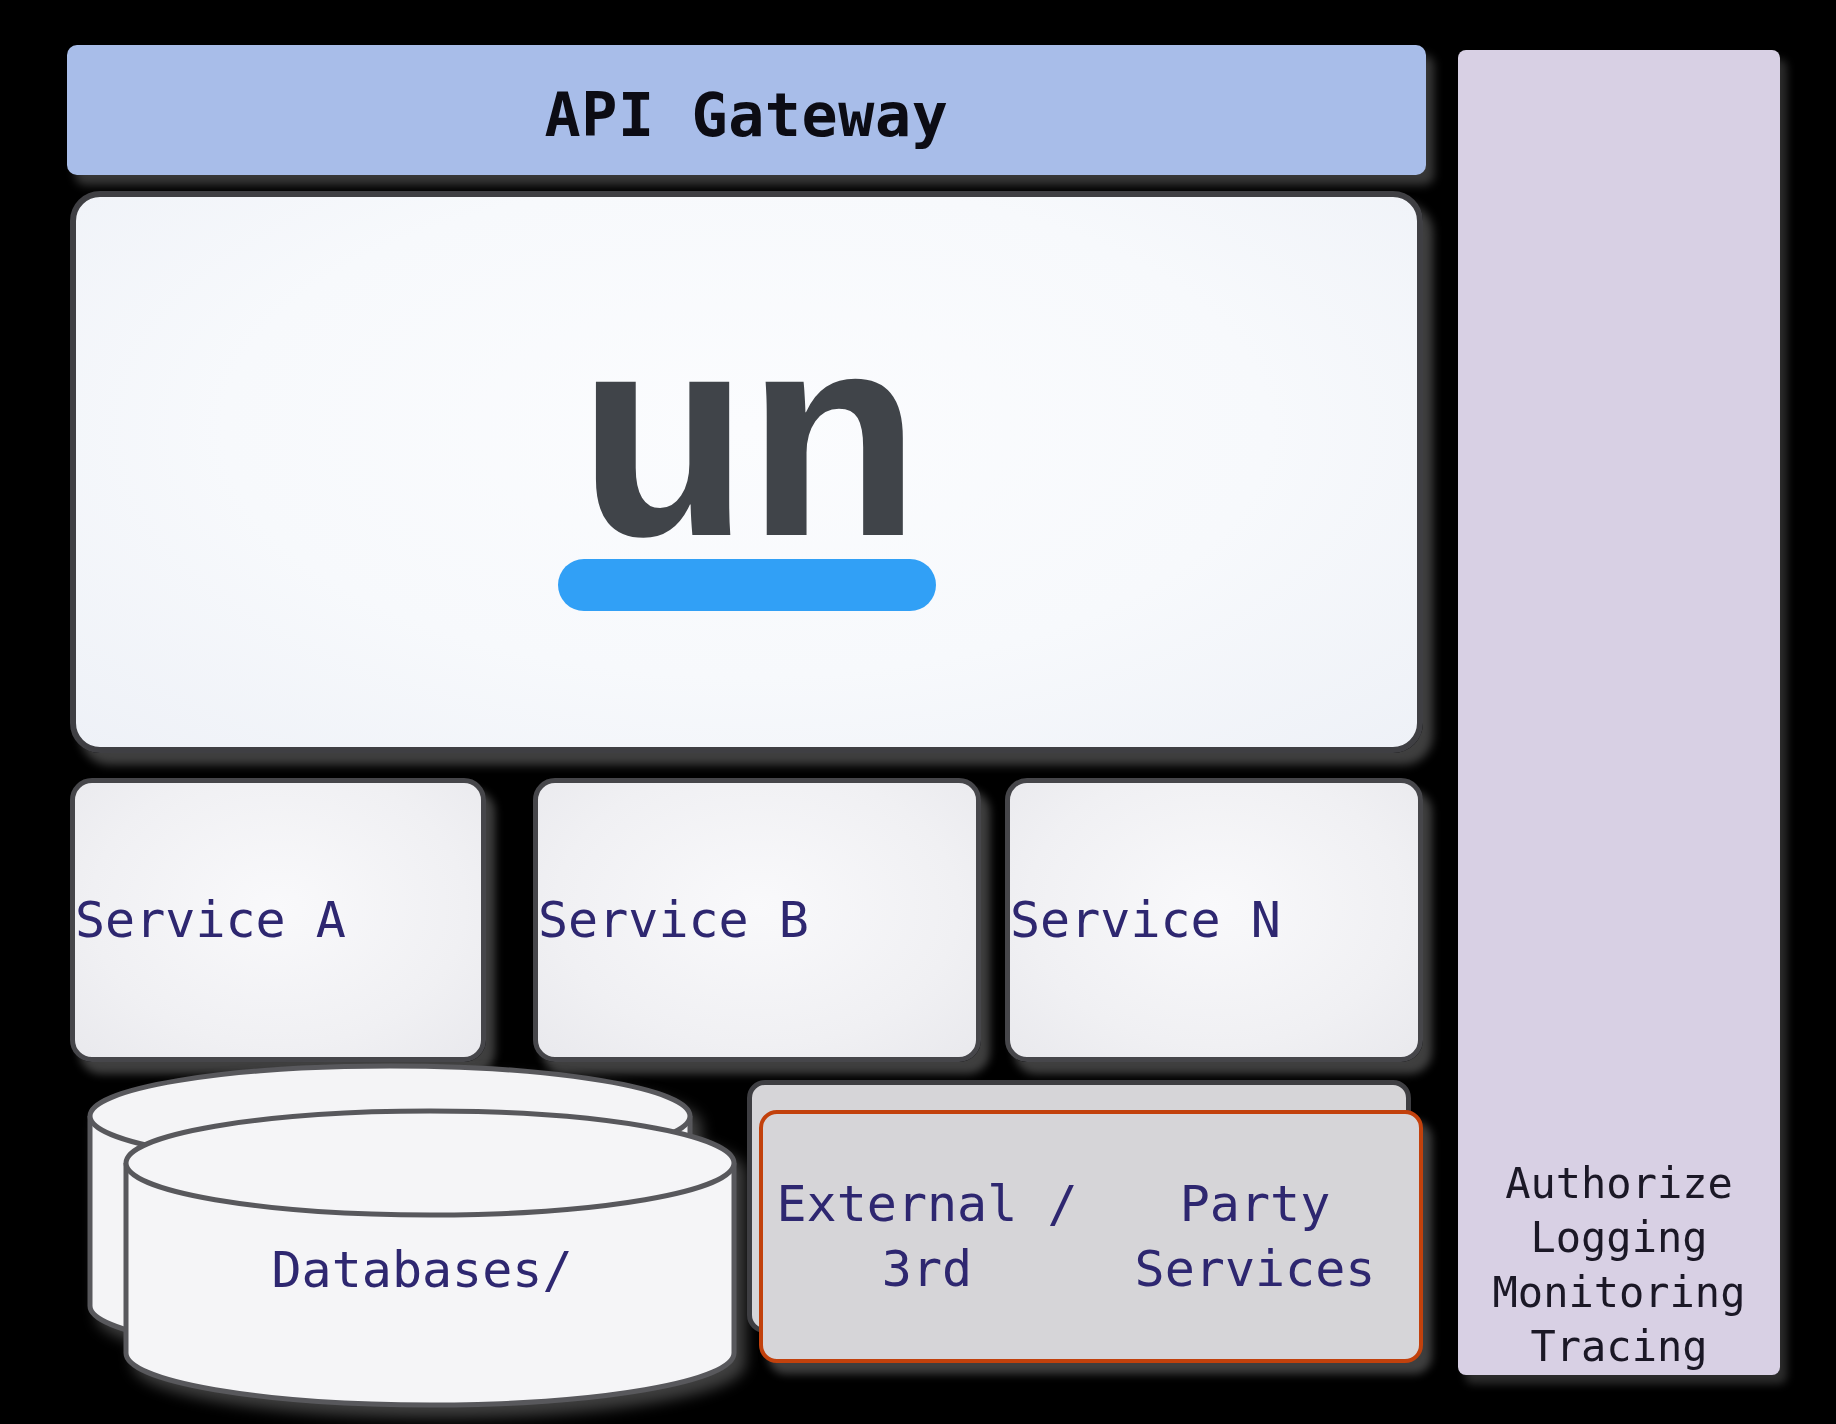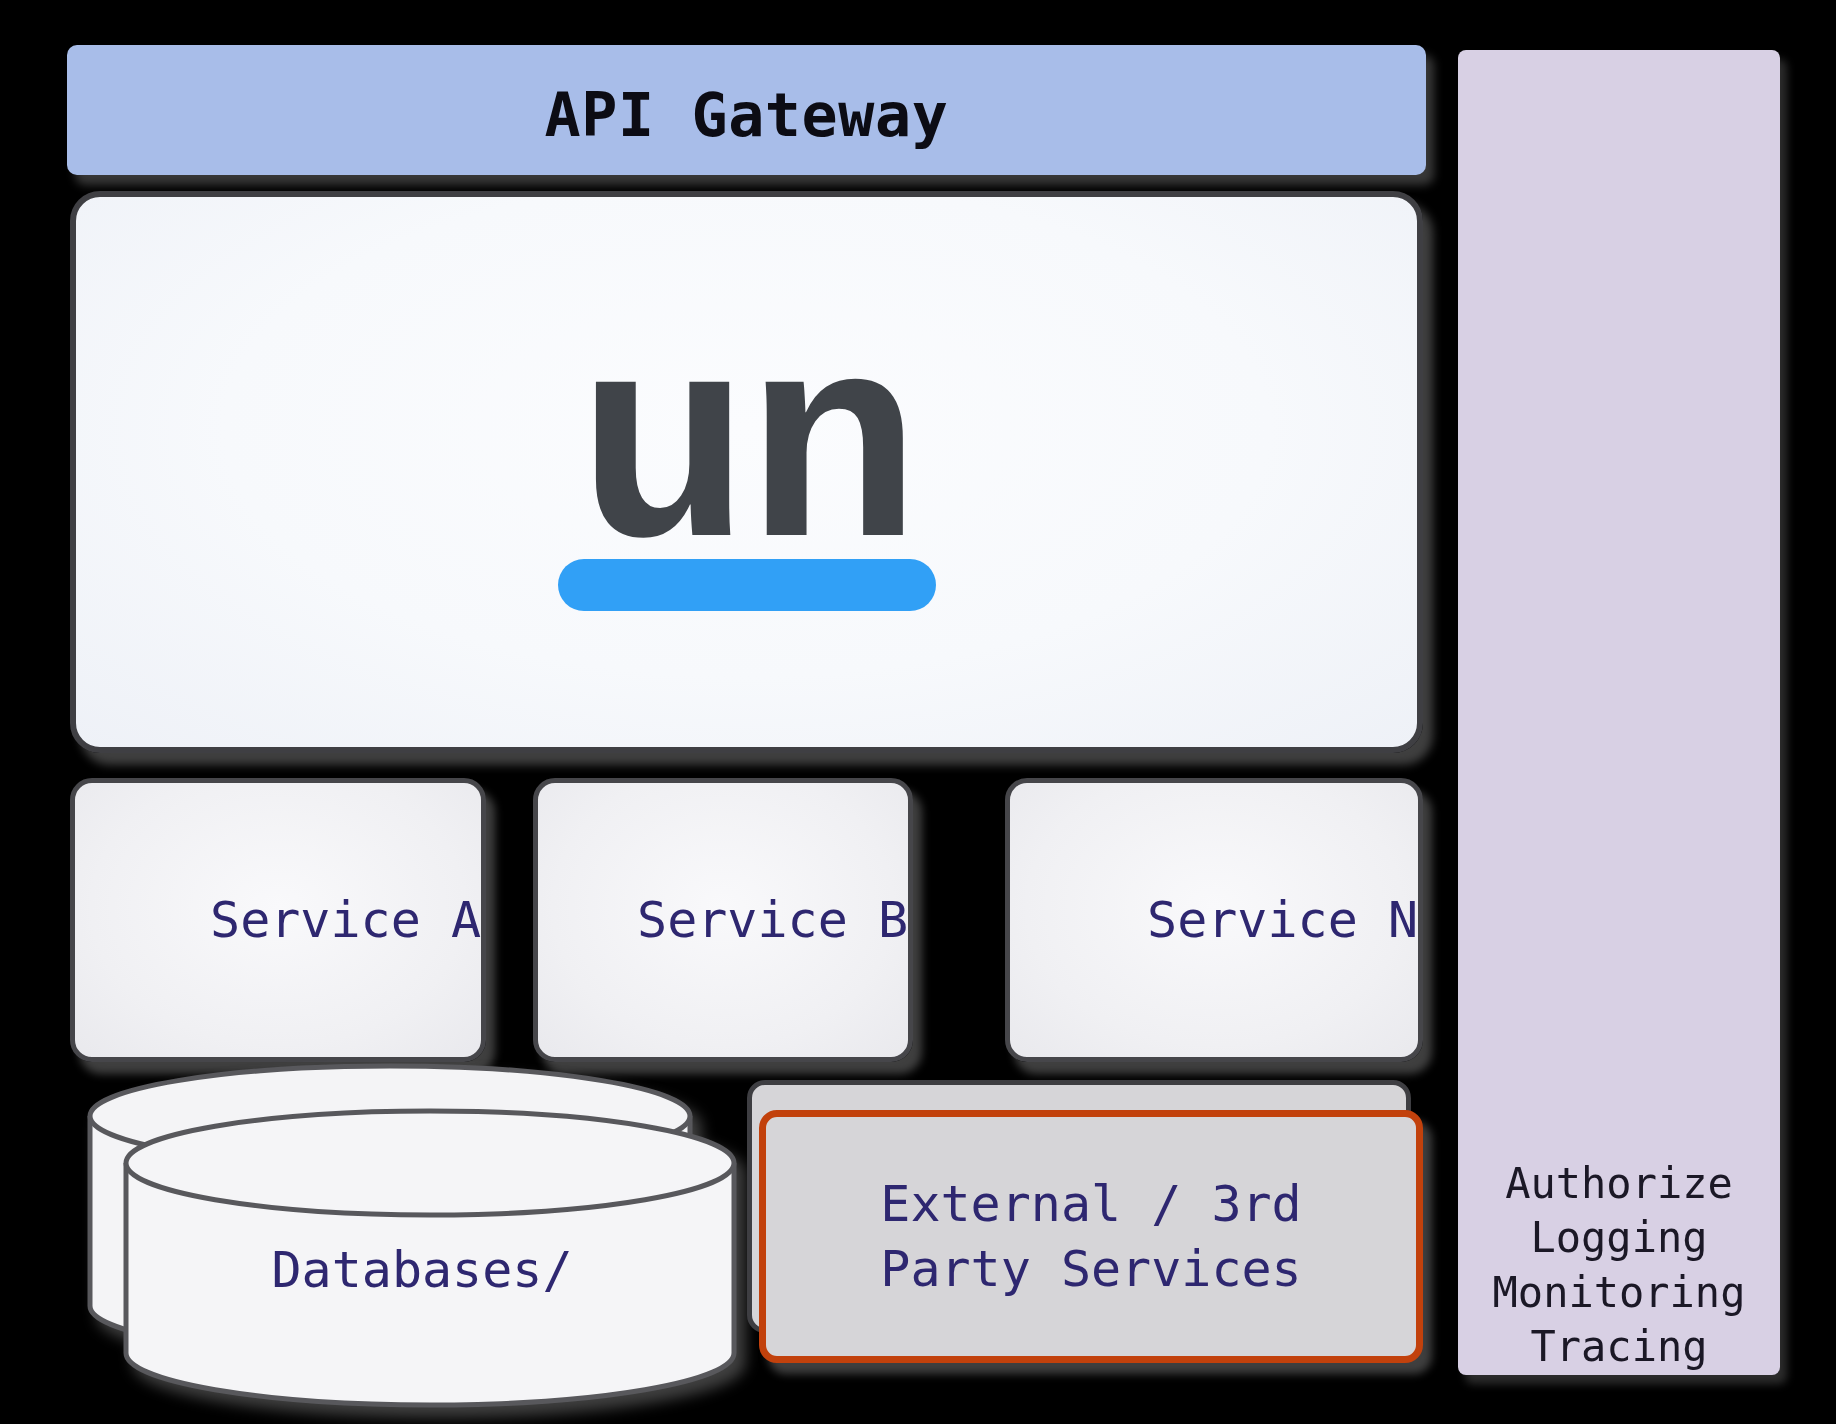"Service A" .service-box { justify-content: flex-end -> flex-start }
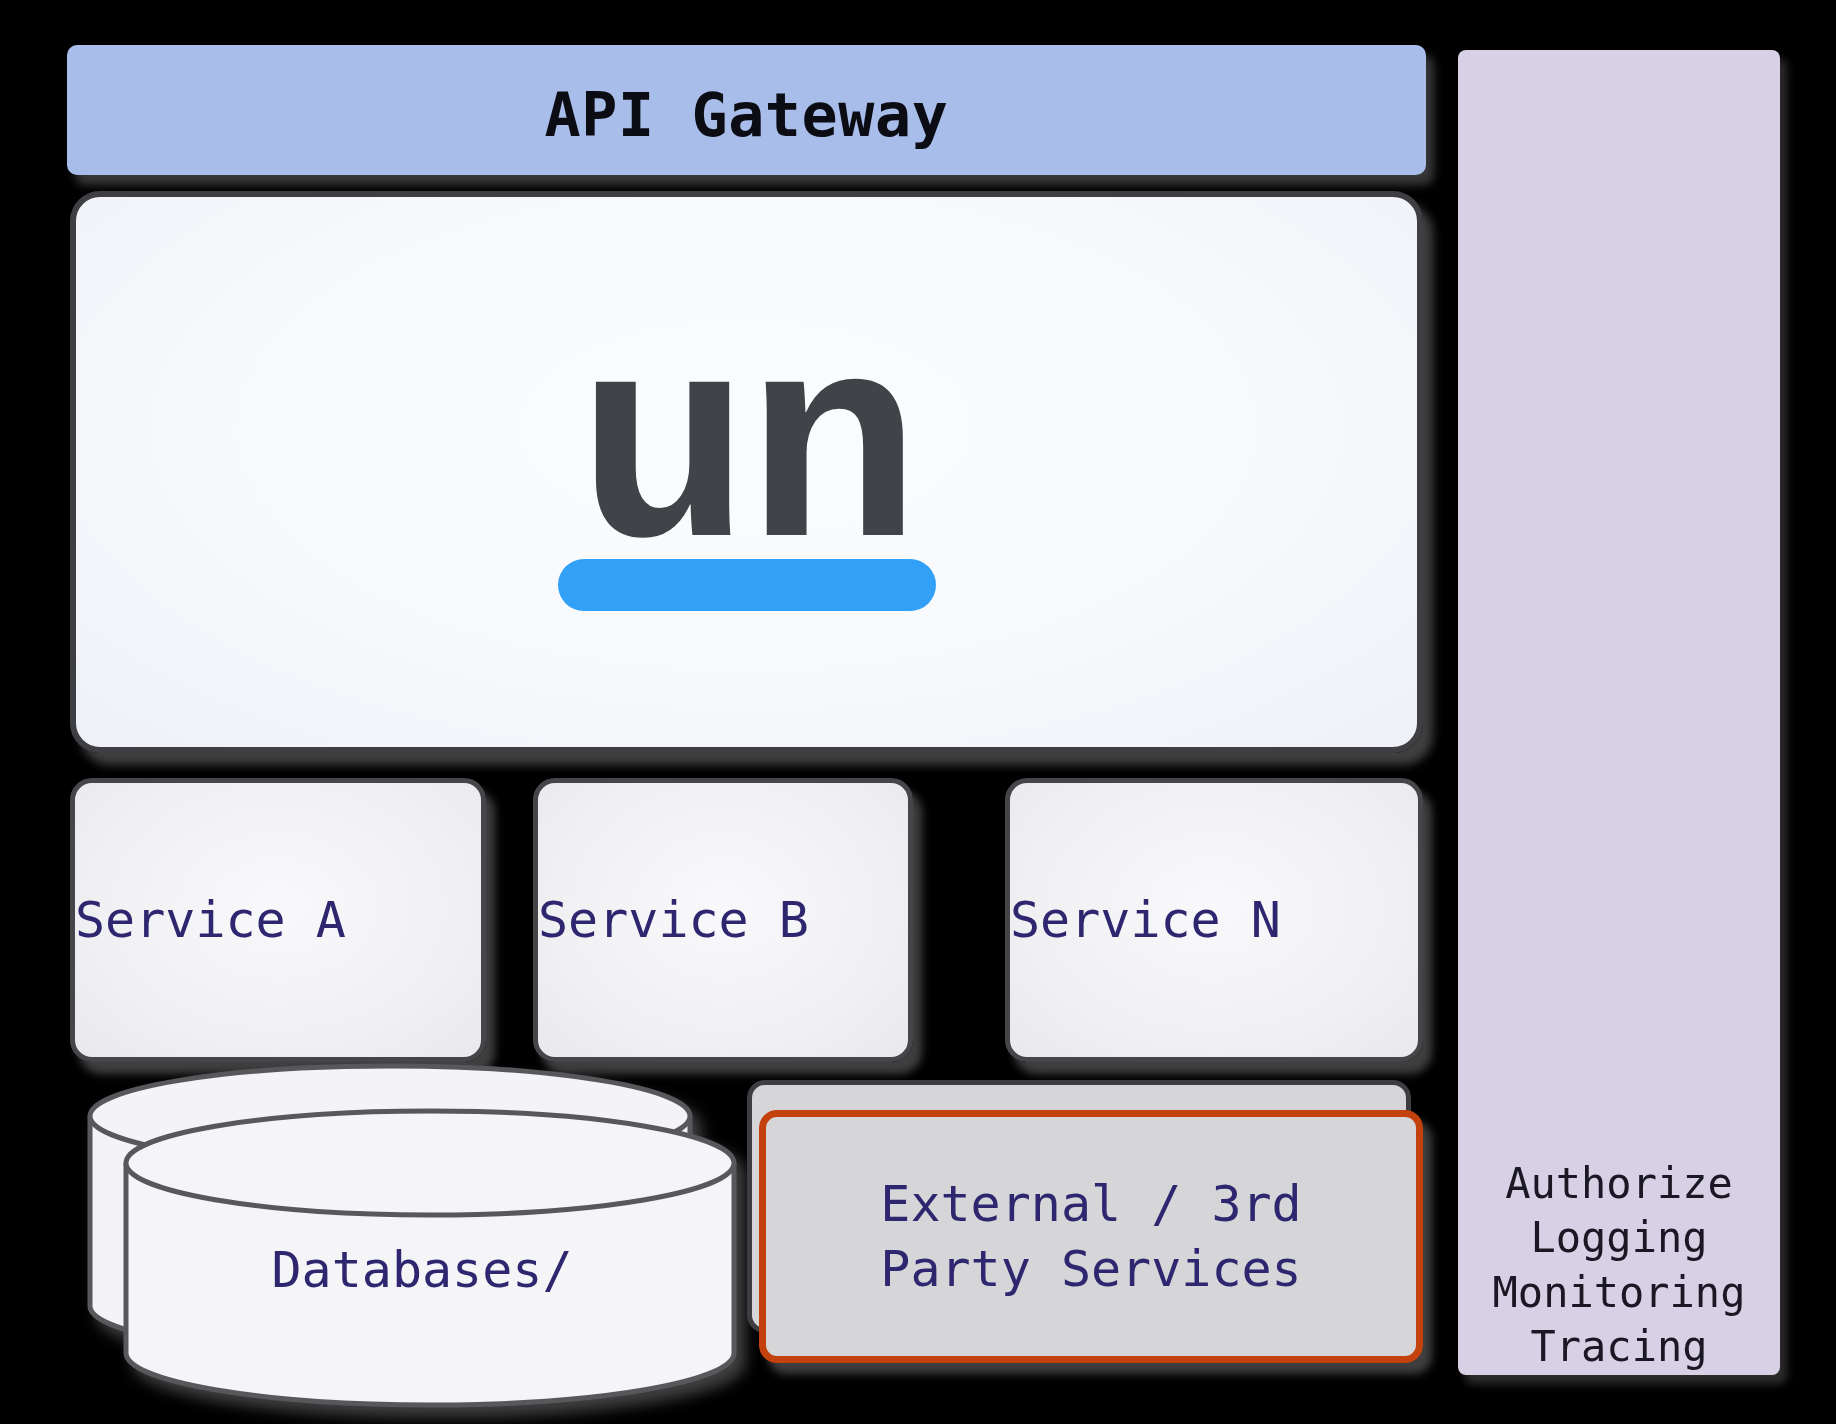"Service B" .service-b { width: 380px -> 448px }
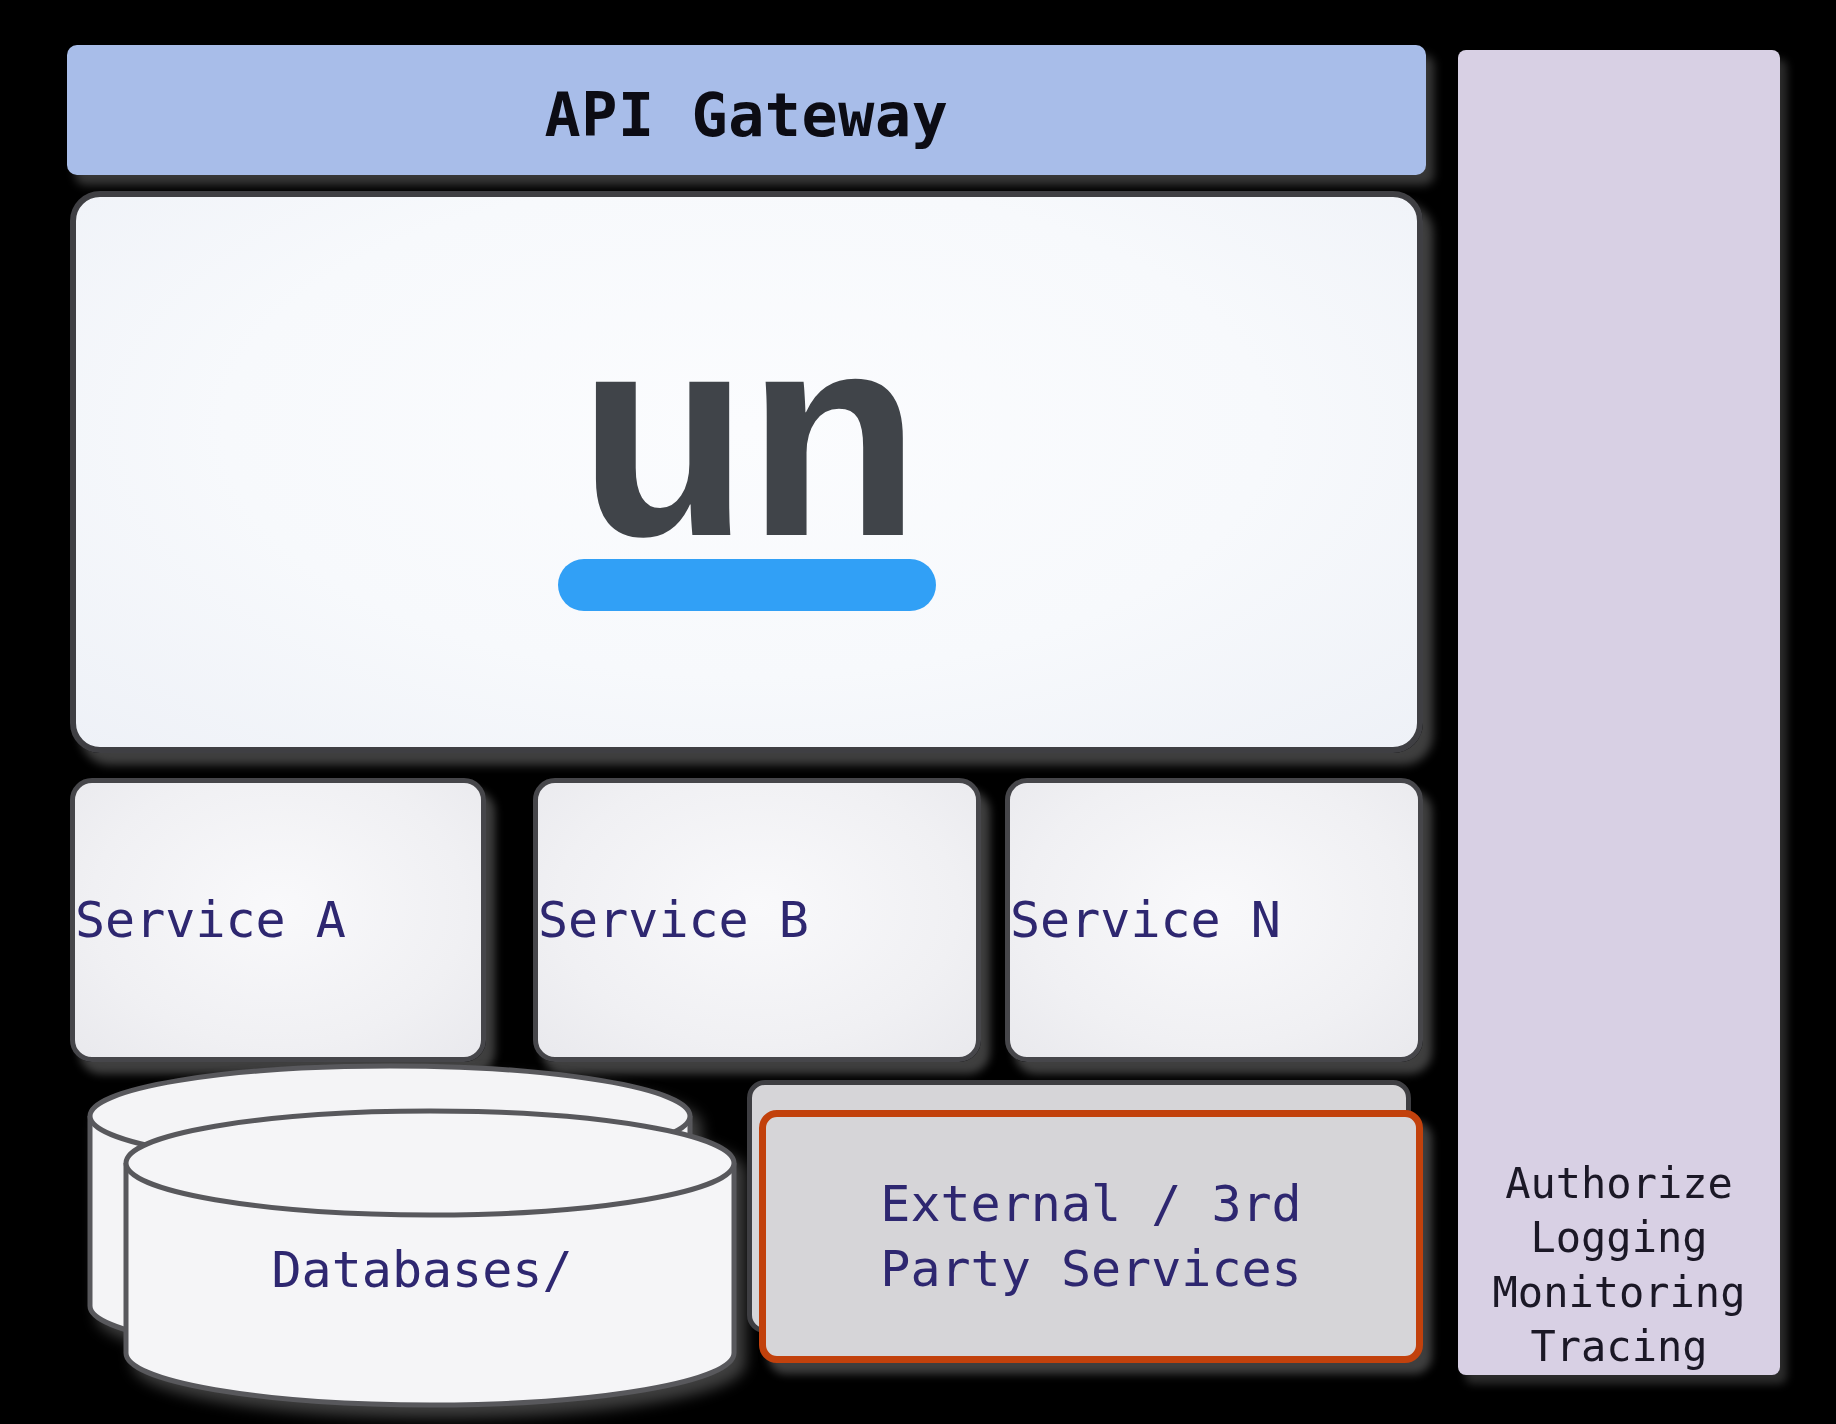"External / 3rd" .external-card { border: 7px solid #c2410c -> 4px solid #c2410c; flex-direction: column -> none }
